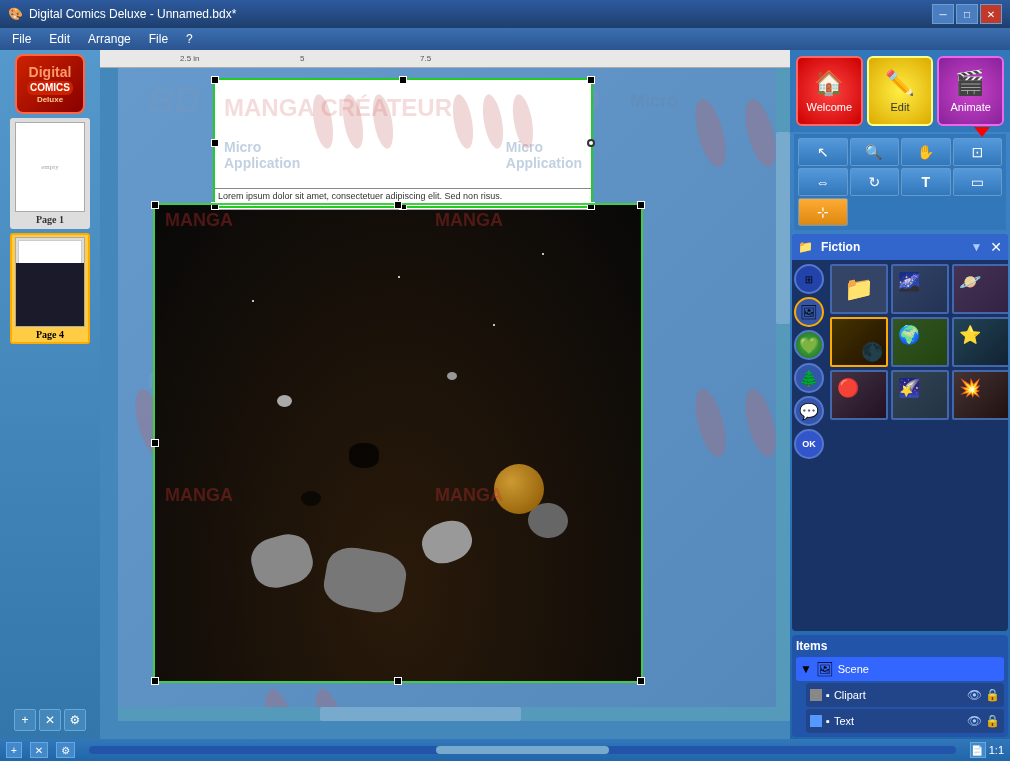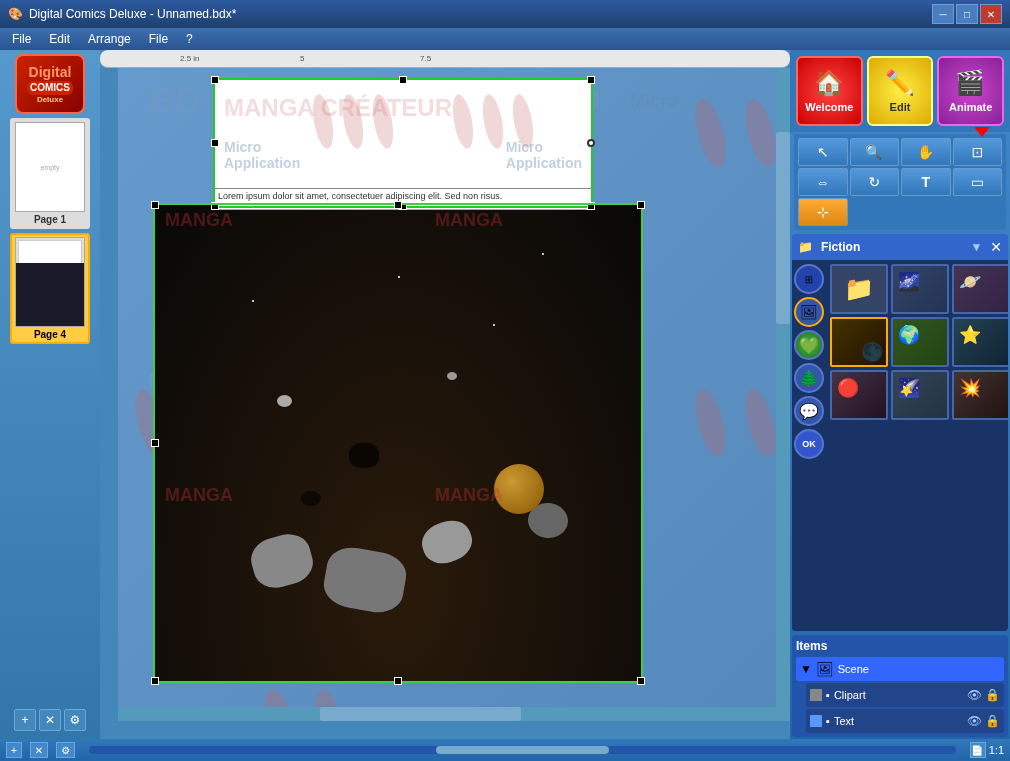"2.5 in" .ruler-top { border-radius: 8px -> none }
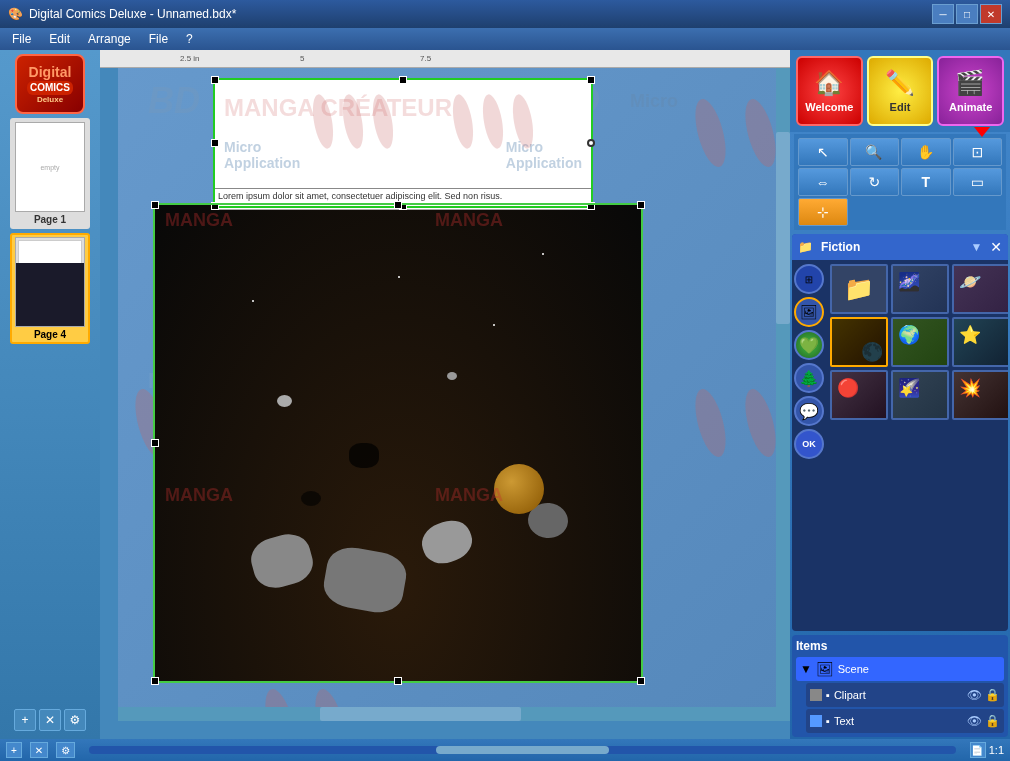"Welcome" .top-btn-label { font-weight: bold -> normal }
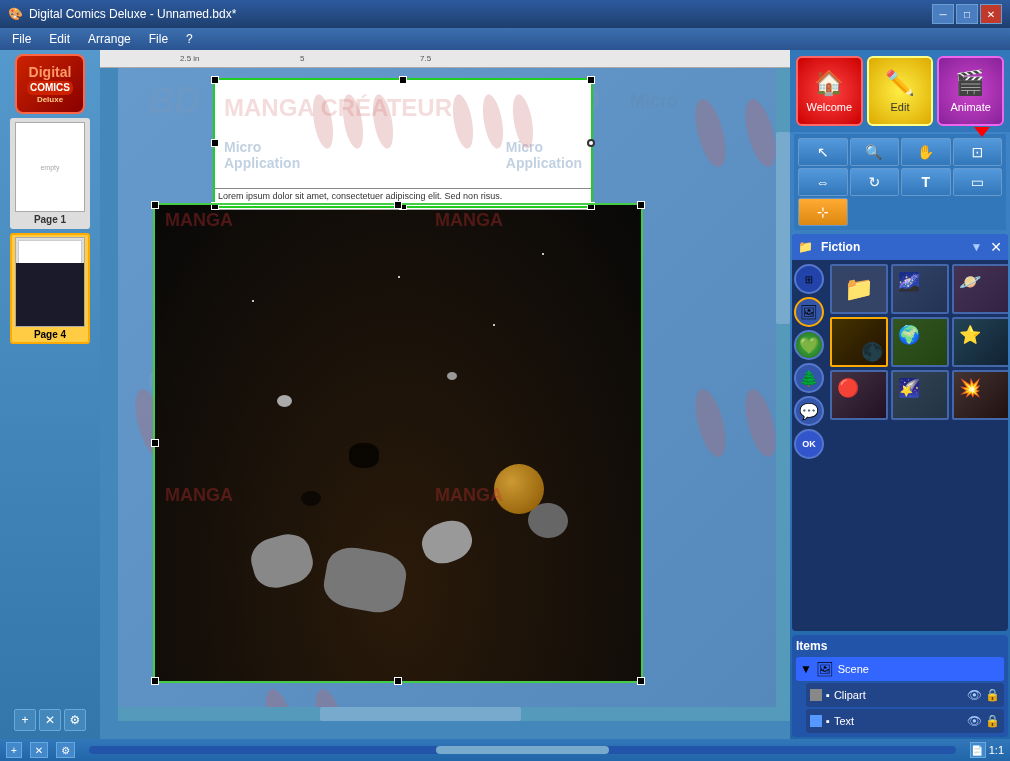"Page 1" .page-thumb { font-family: none -> Liberation Serif, serif }
